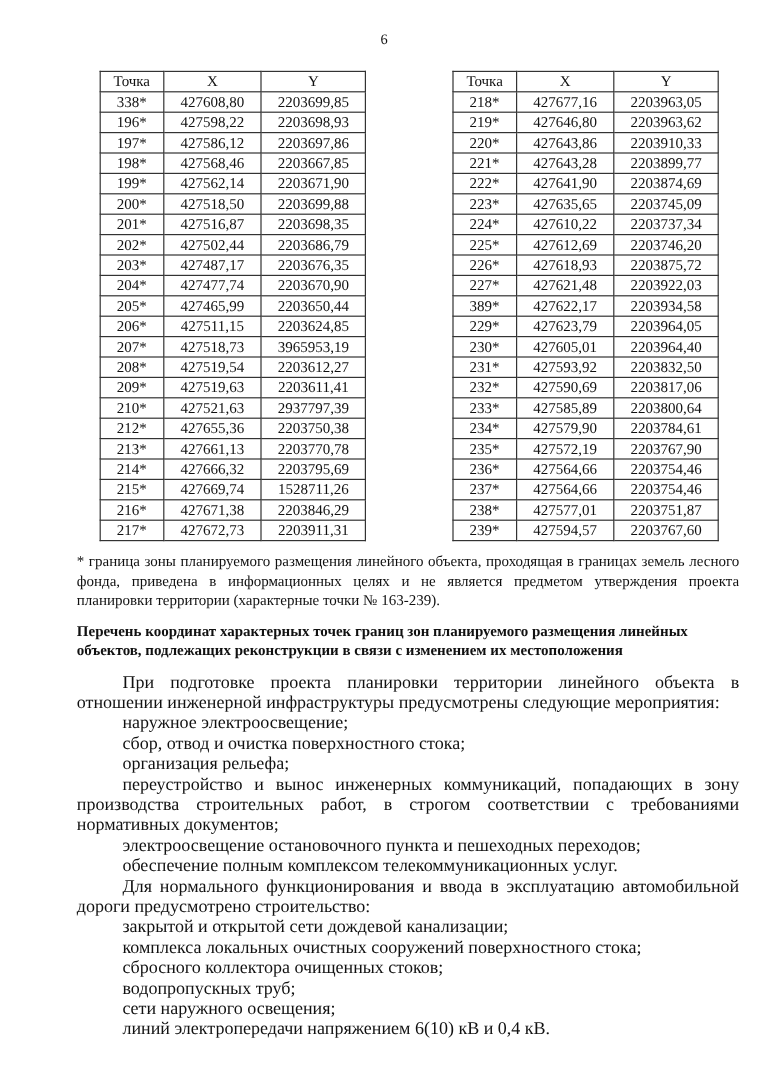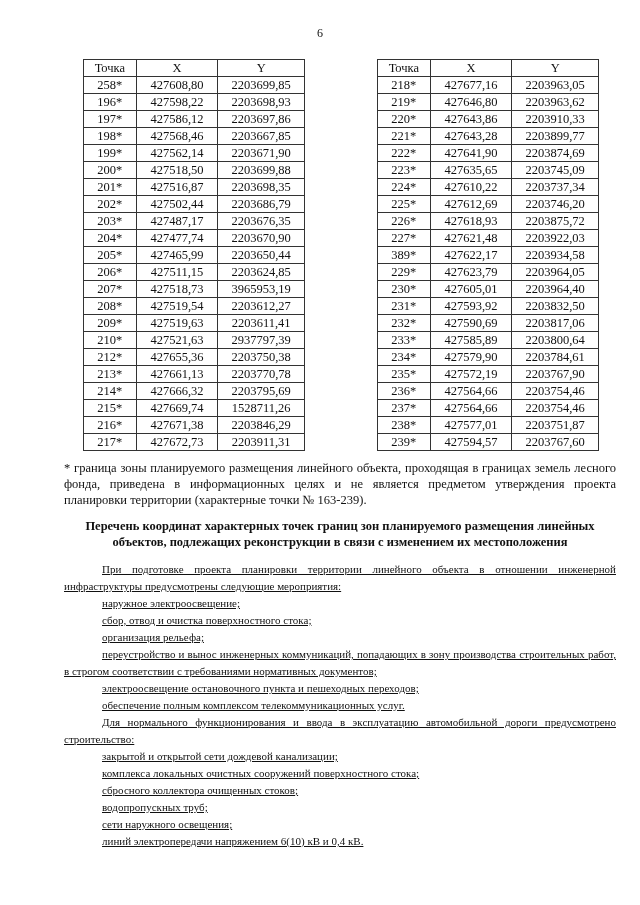"258*" td { text: 258 -> 338 }
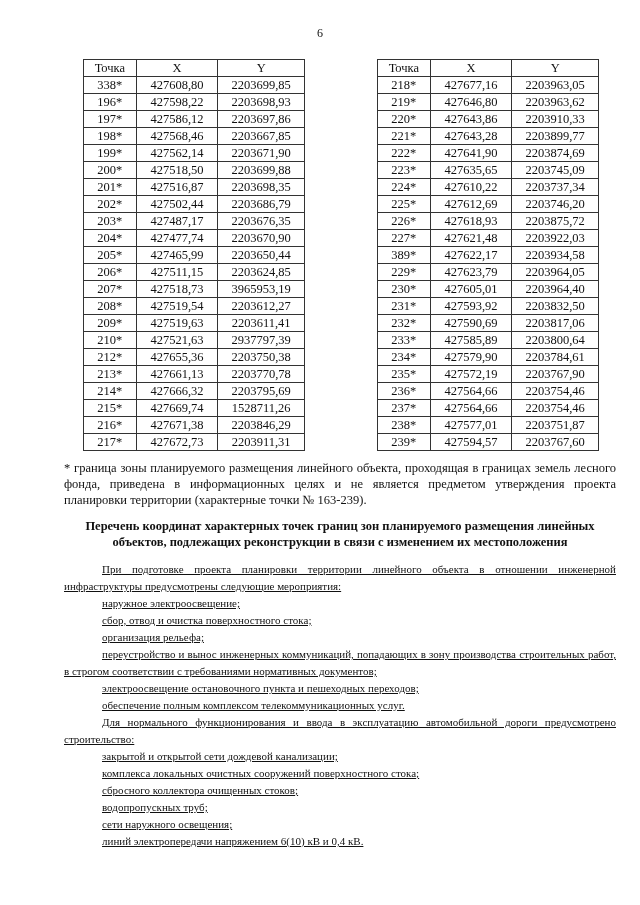"Перечень координат характерных точек" .heading { text-align: center -> none }
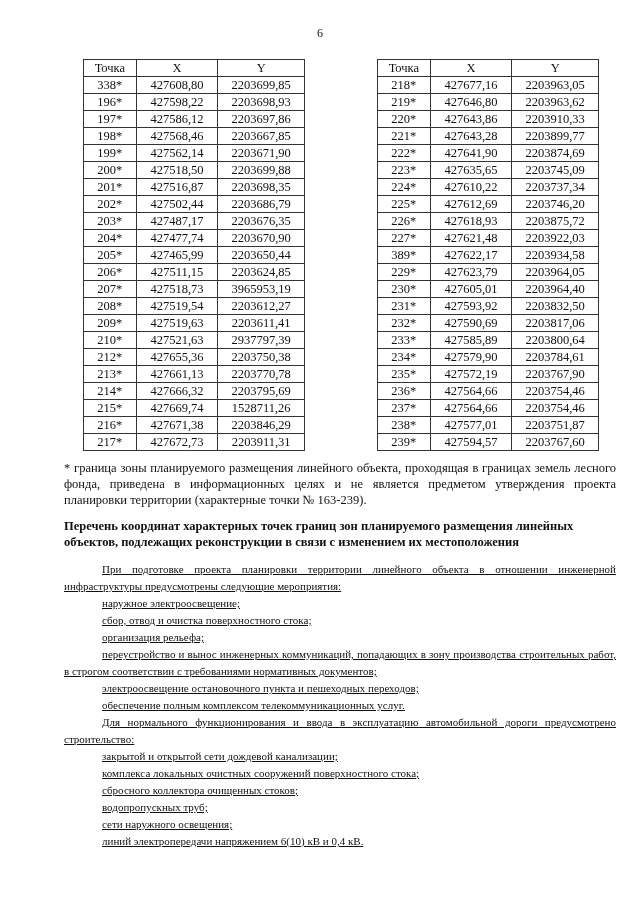"При подготовке проекта планировки" .body-text { font-size: 11px -> 15px; text-decoration: underline -> none }
